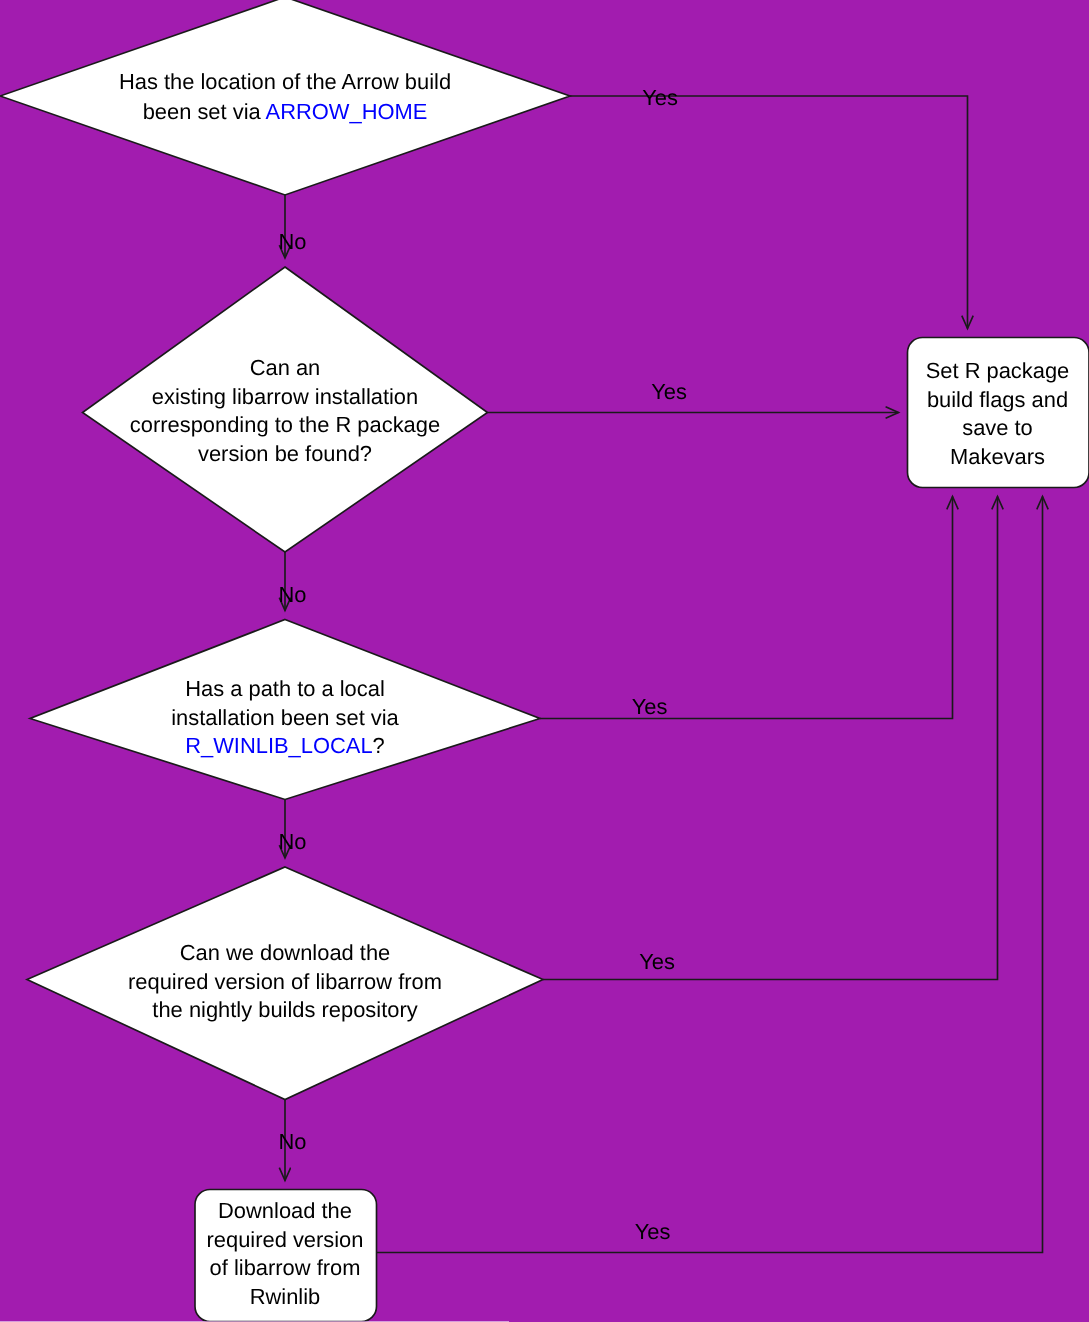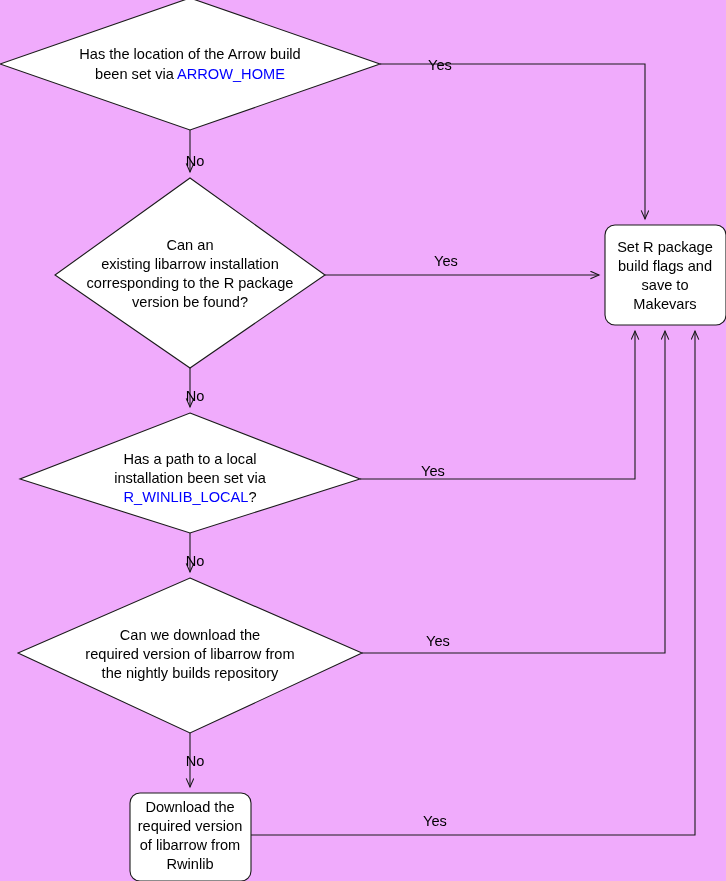"Yes" #flowchart-root { background: #f0abfc -> #a21caf }
